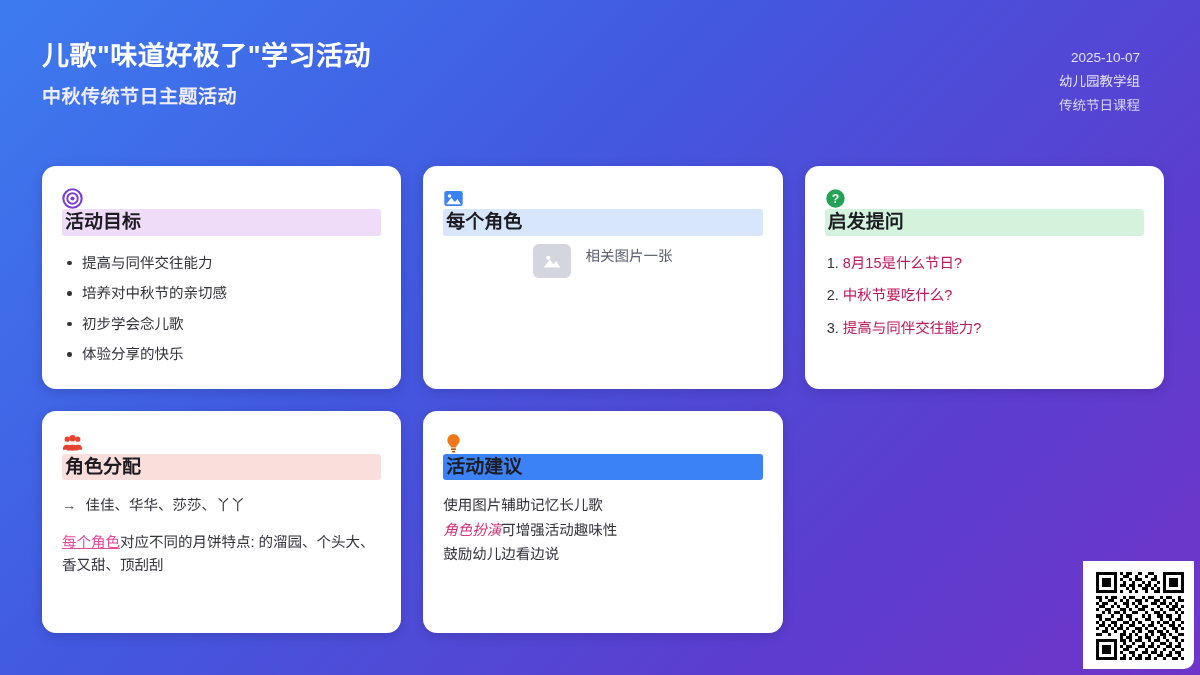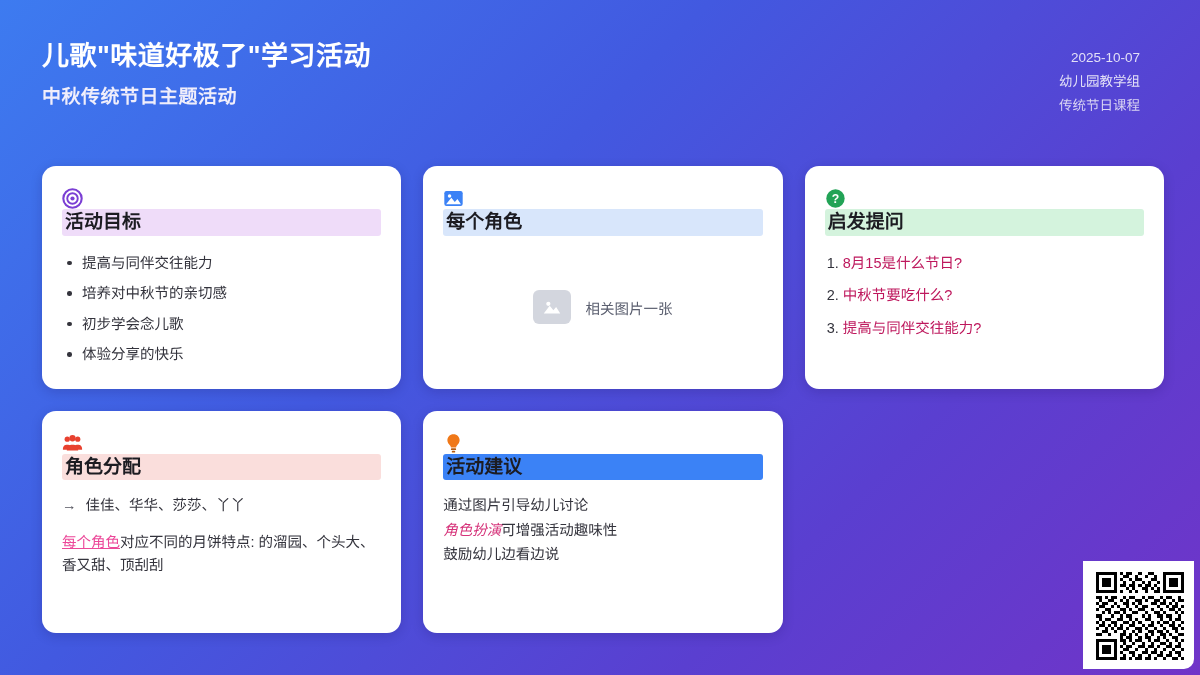"相关图片一张" .img-placeholder { align-items: center -> flex-start }
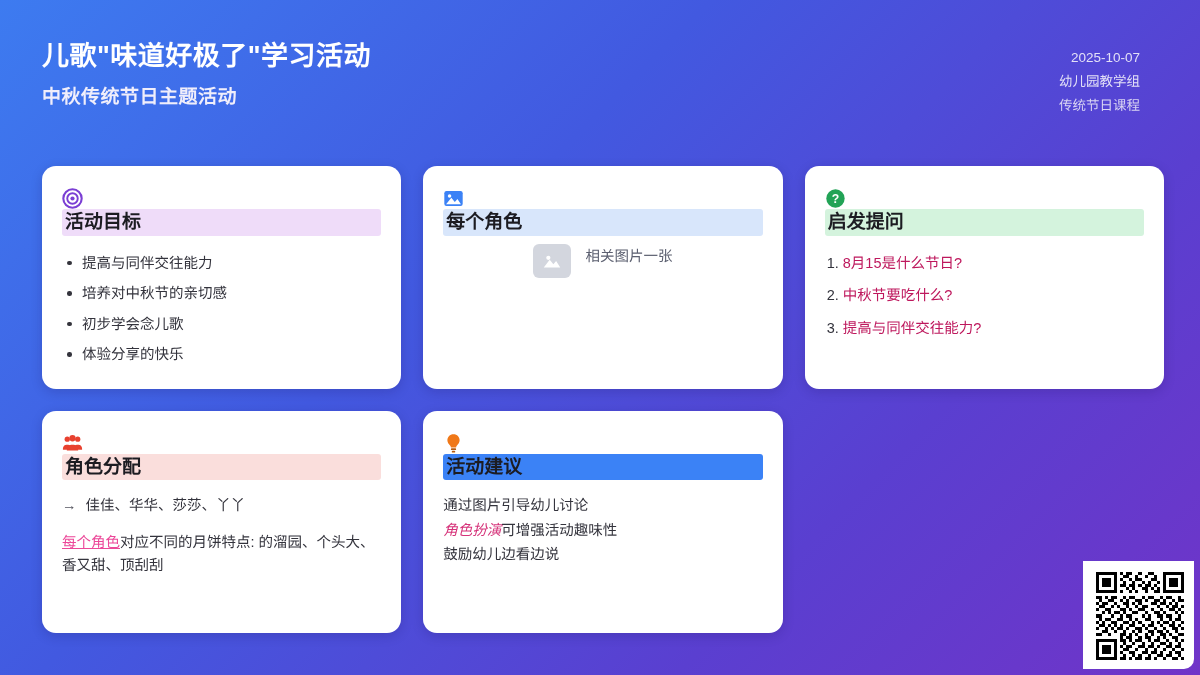"通过图片引导幼儿讨论" div.para { text: 通过图片引导幼儿讨论 -> 使用图片辅助记忆长儿歌 }
